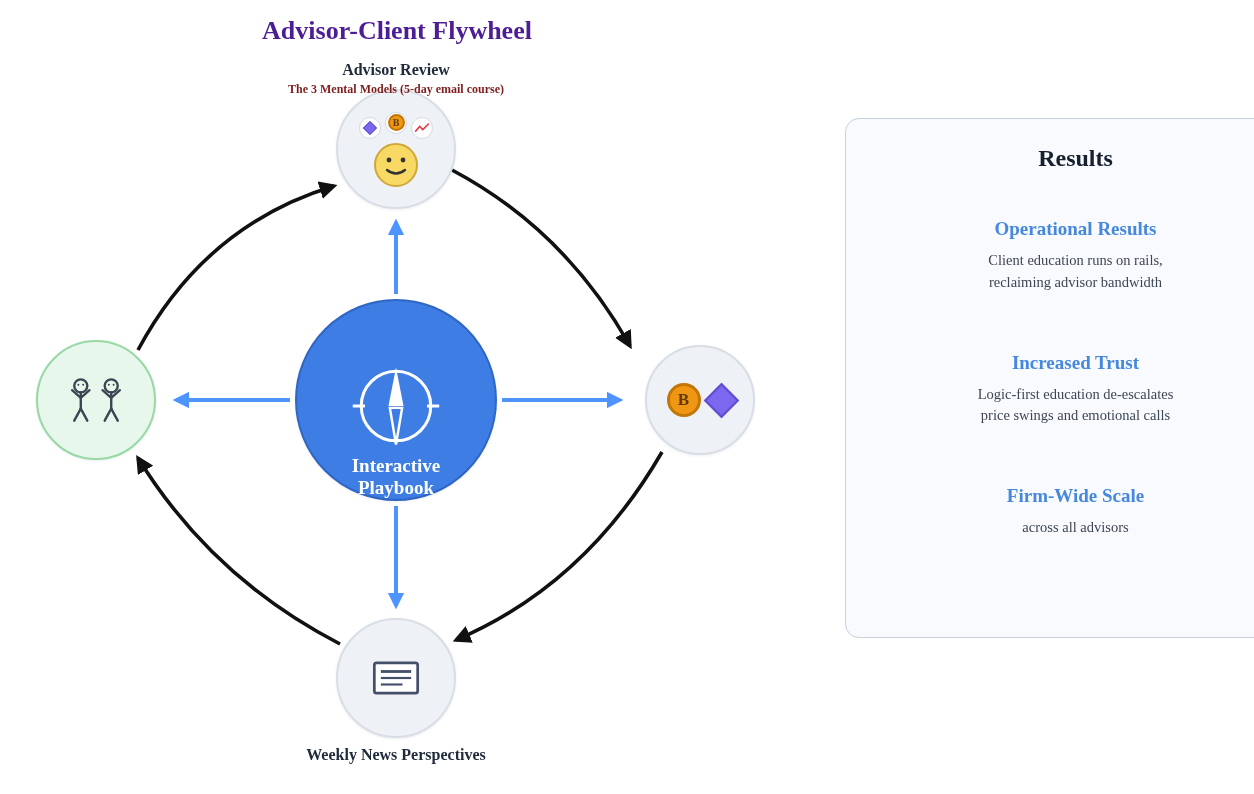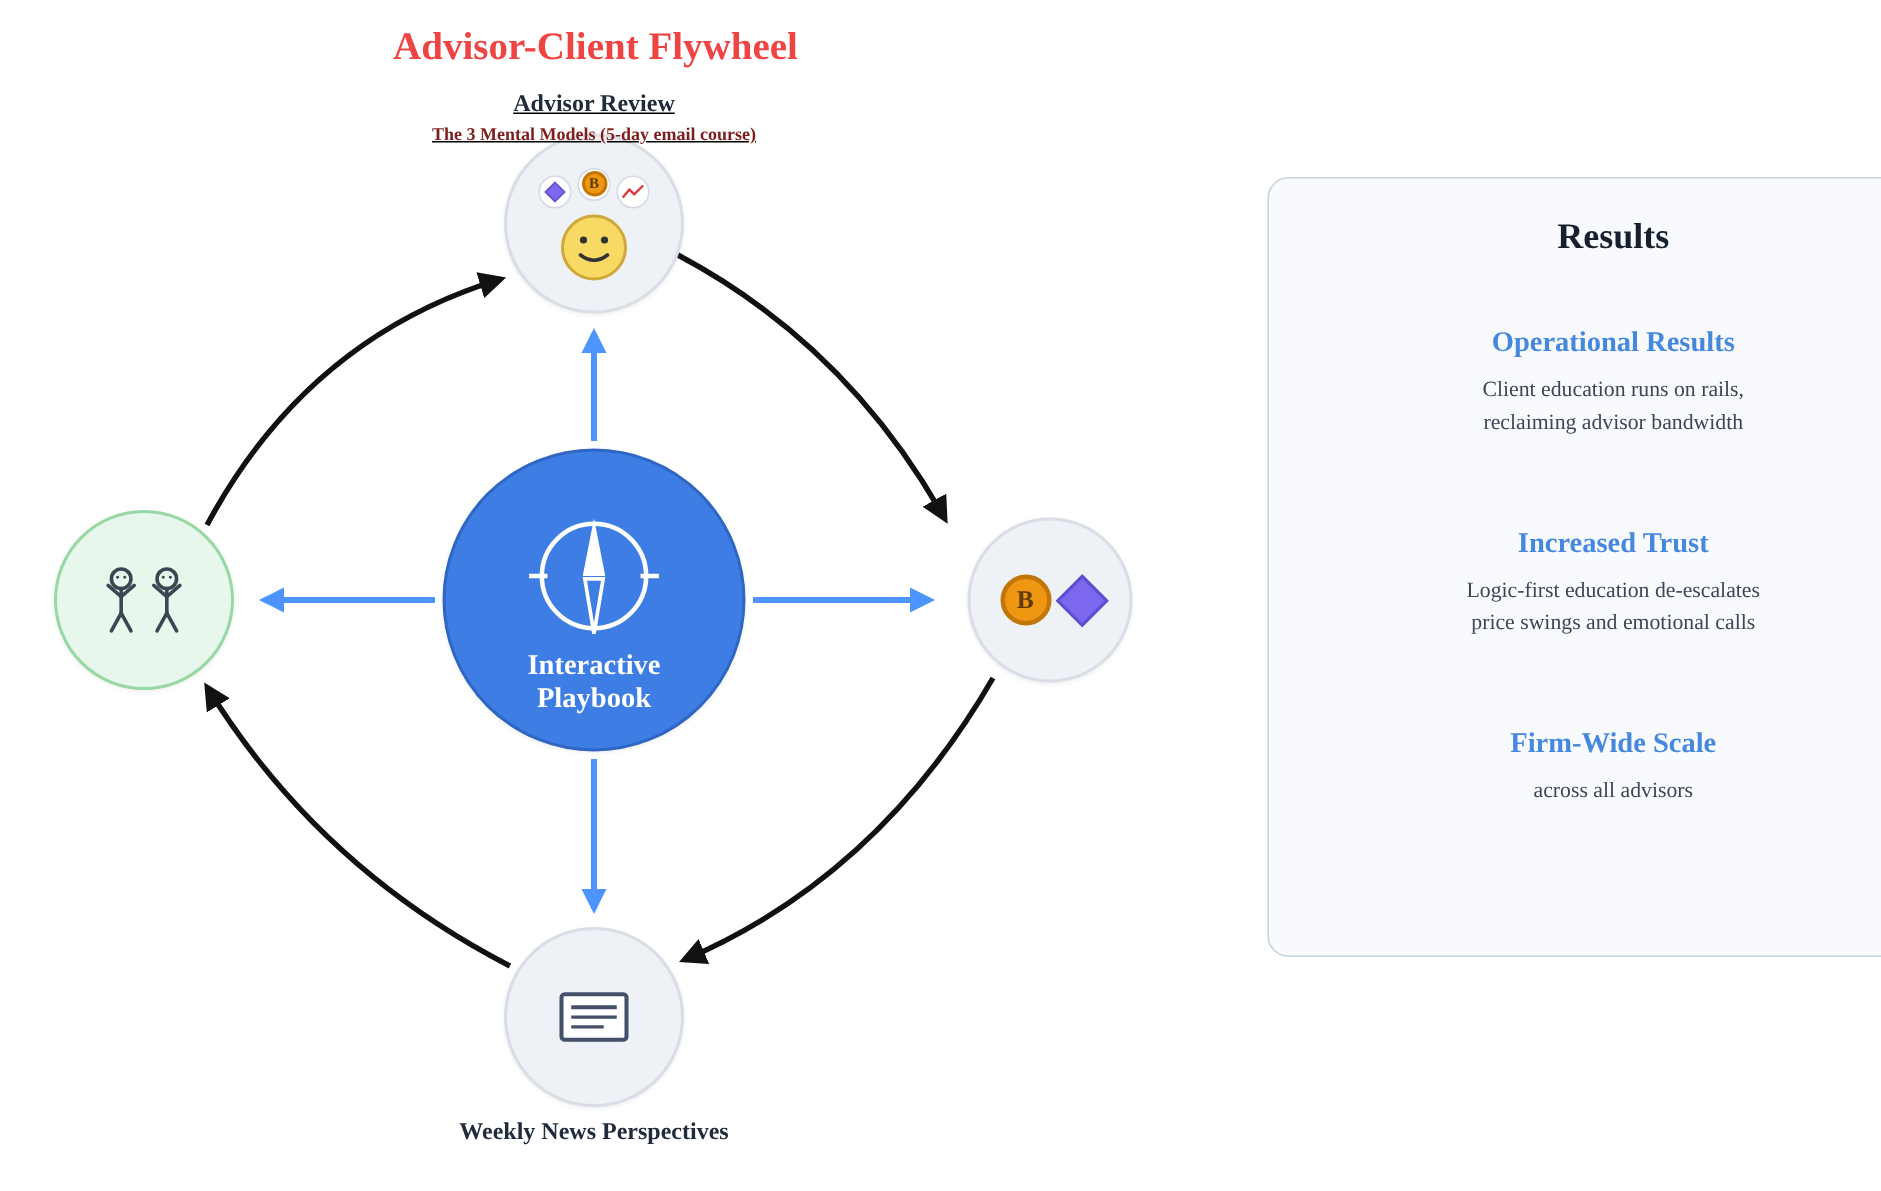"Advisor-Client Flywheel" .main-title { color: #ef4444 -> #4c1d95 }
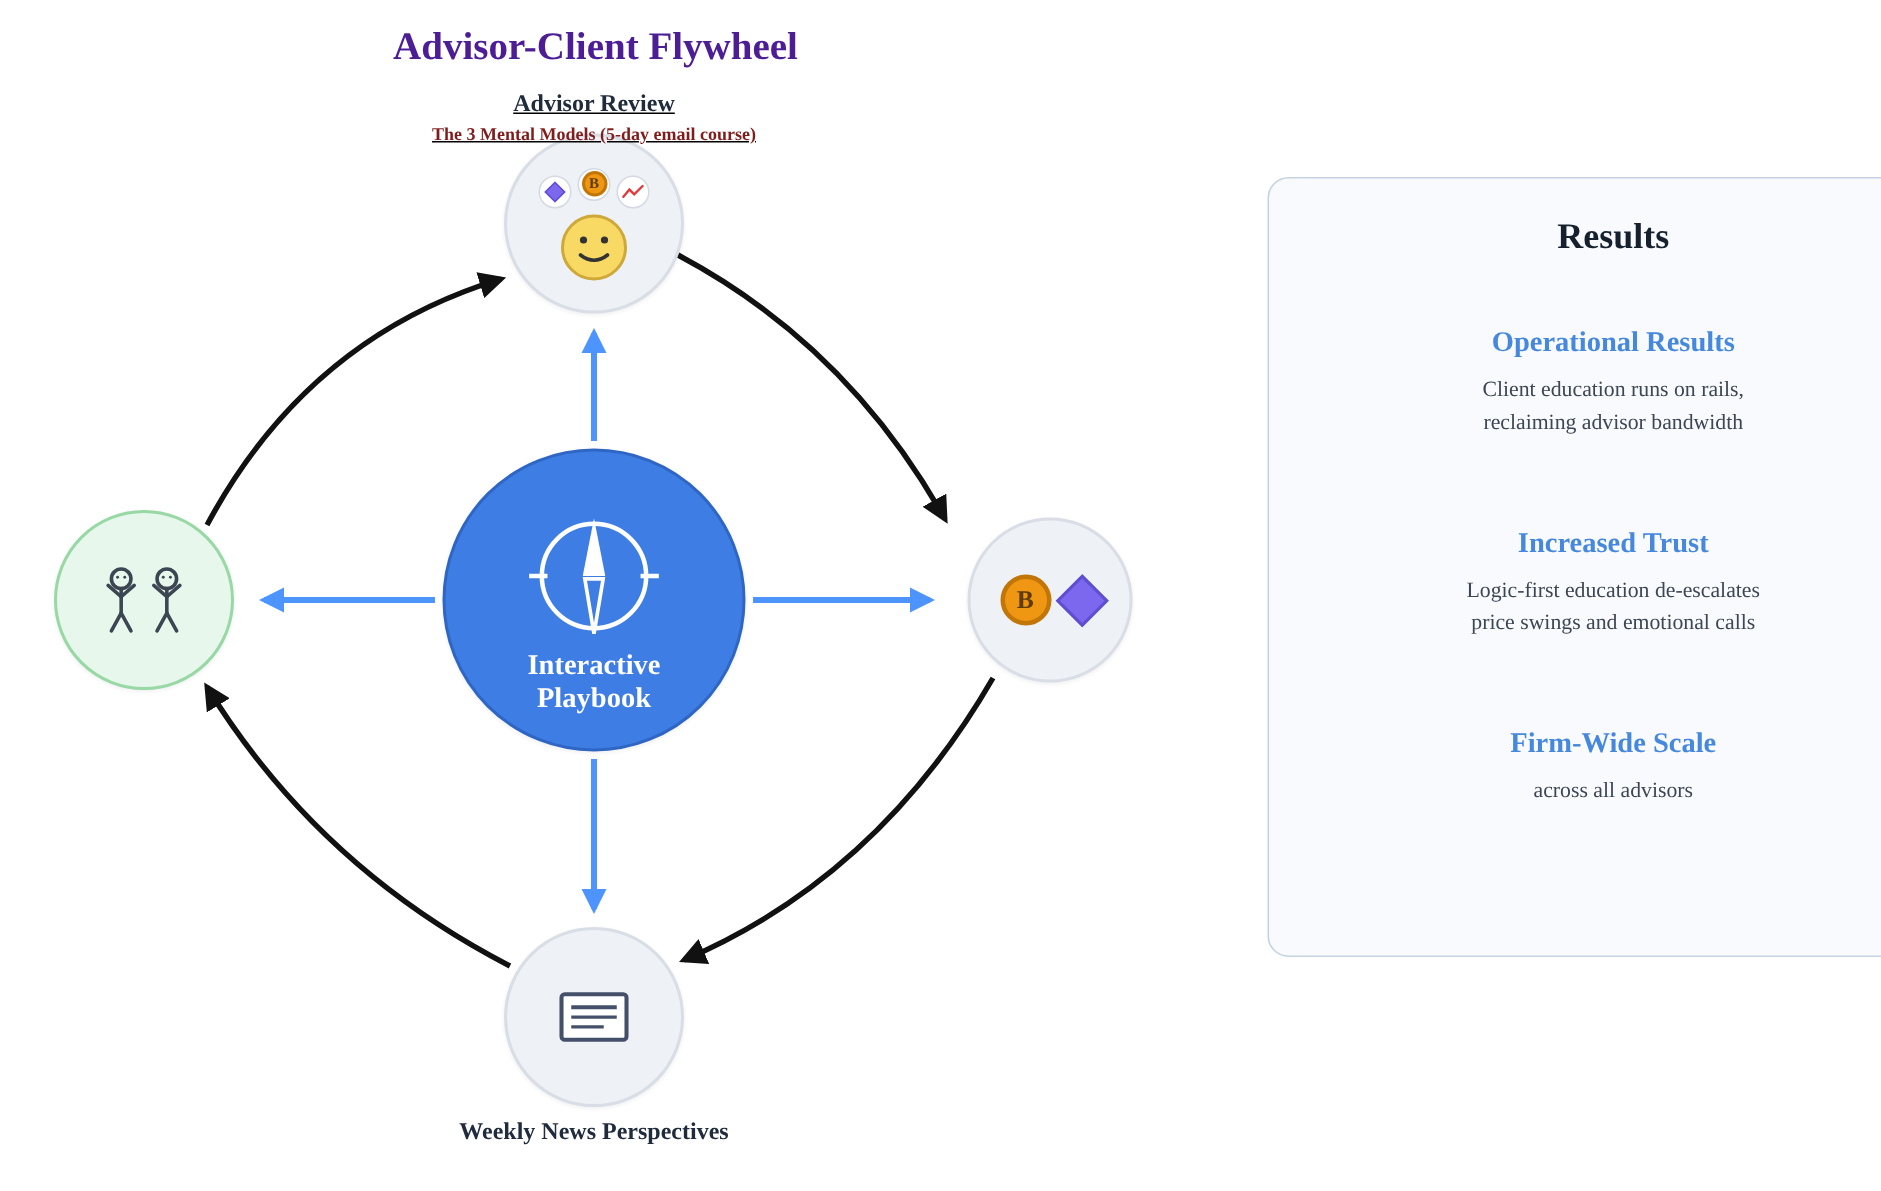"Advisor Review" .label-top { text-decoration: underline -> none }
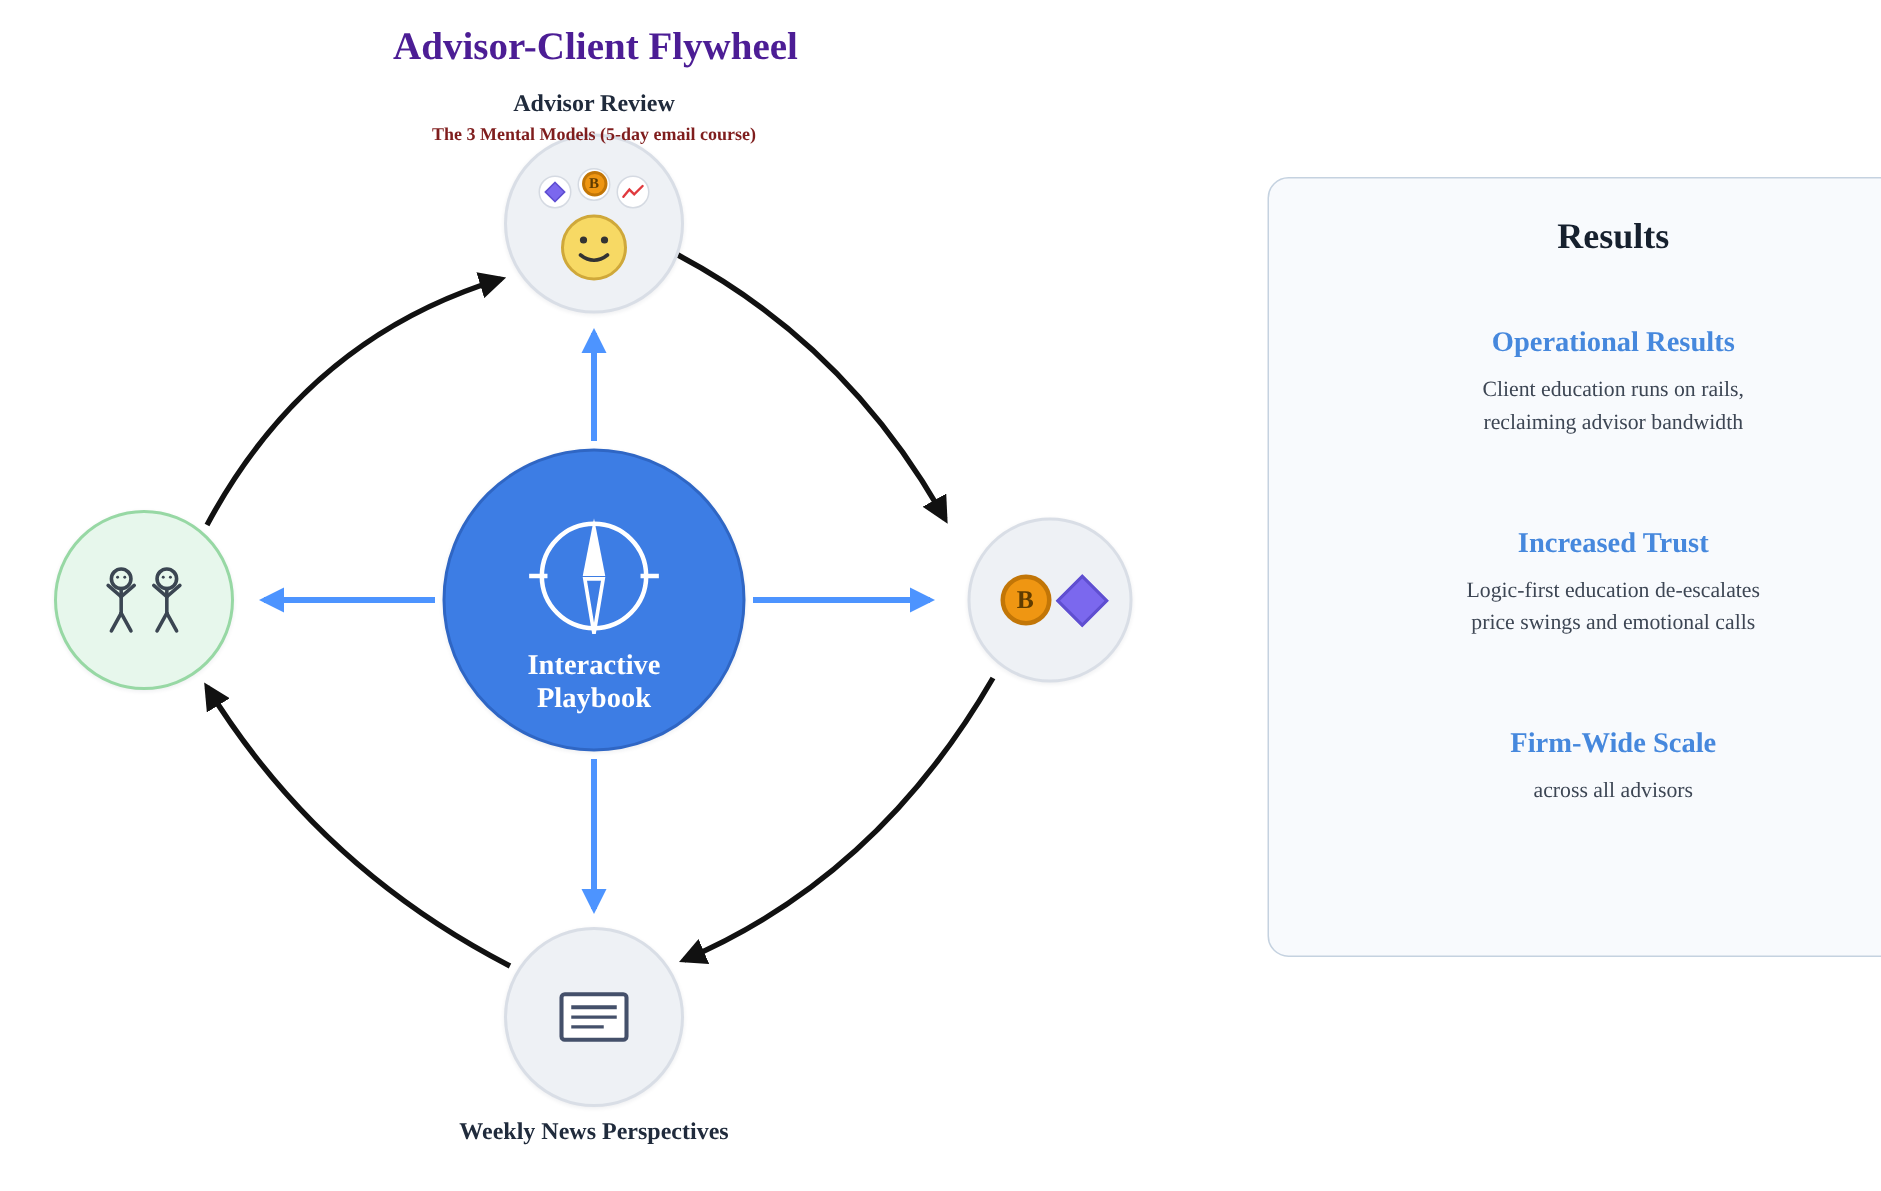"Interactive" .node-center { justify-content: flex-start -> flex-end }
